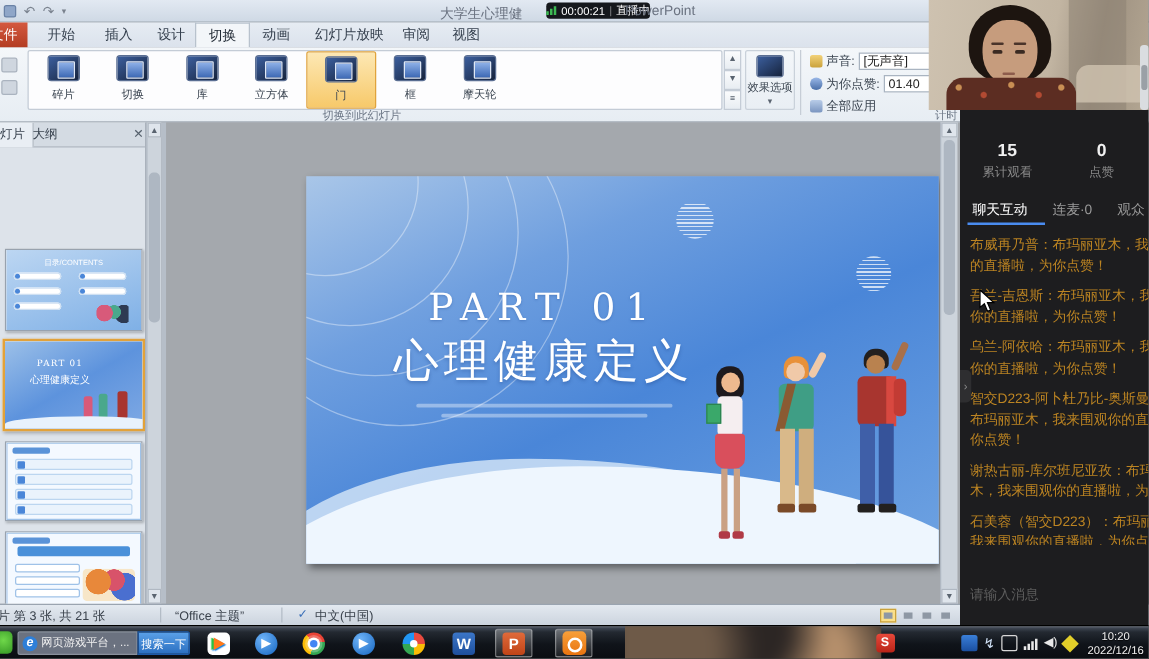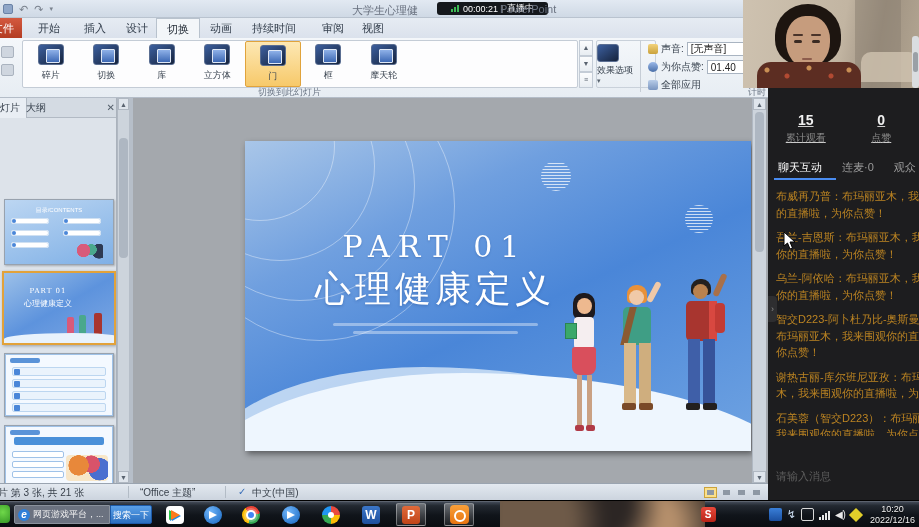"00:00:21" .live-badge { padding: 0 14px -> 0 0 }
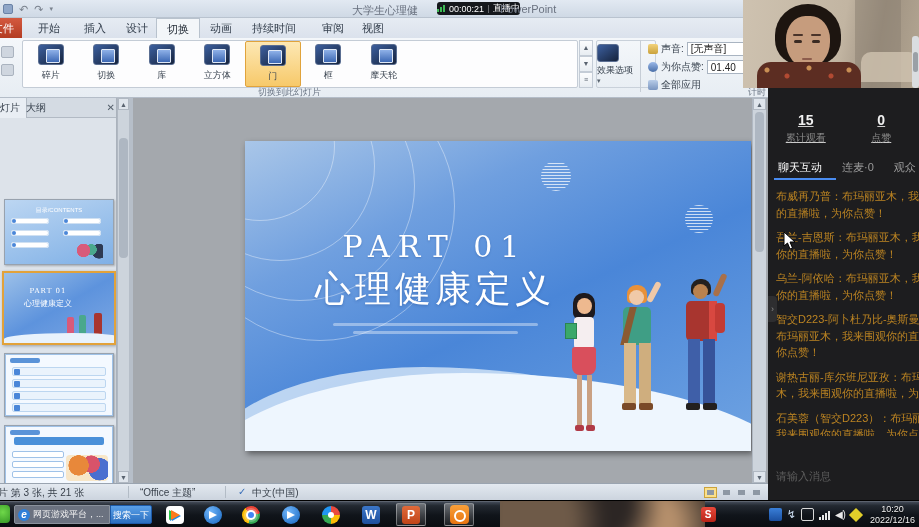"持续时间" span.rtab { text: 持续时间 -> 幻灯片放映 }
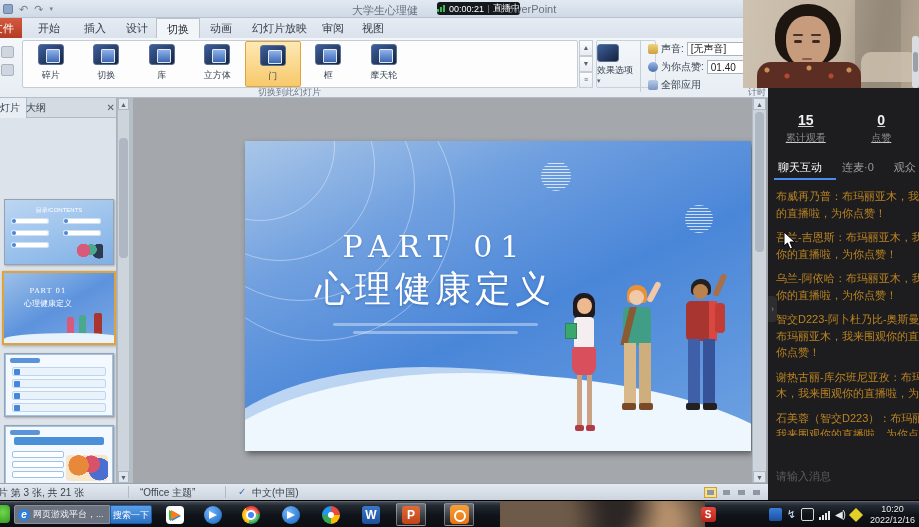"效果选项" #fx-btn { align-items: flex-start -> center; width: 60px -> 40px }
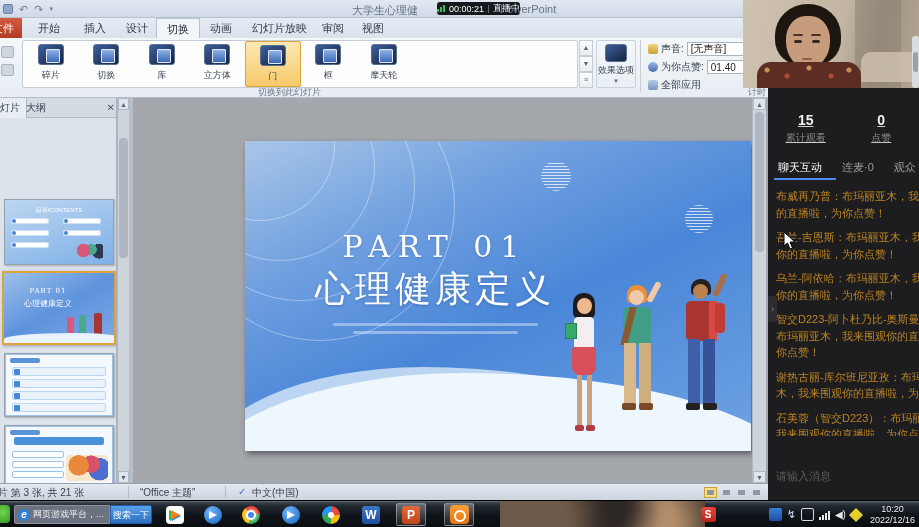"15" .stat { text-decoration: underline -> none }
